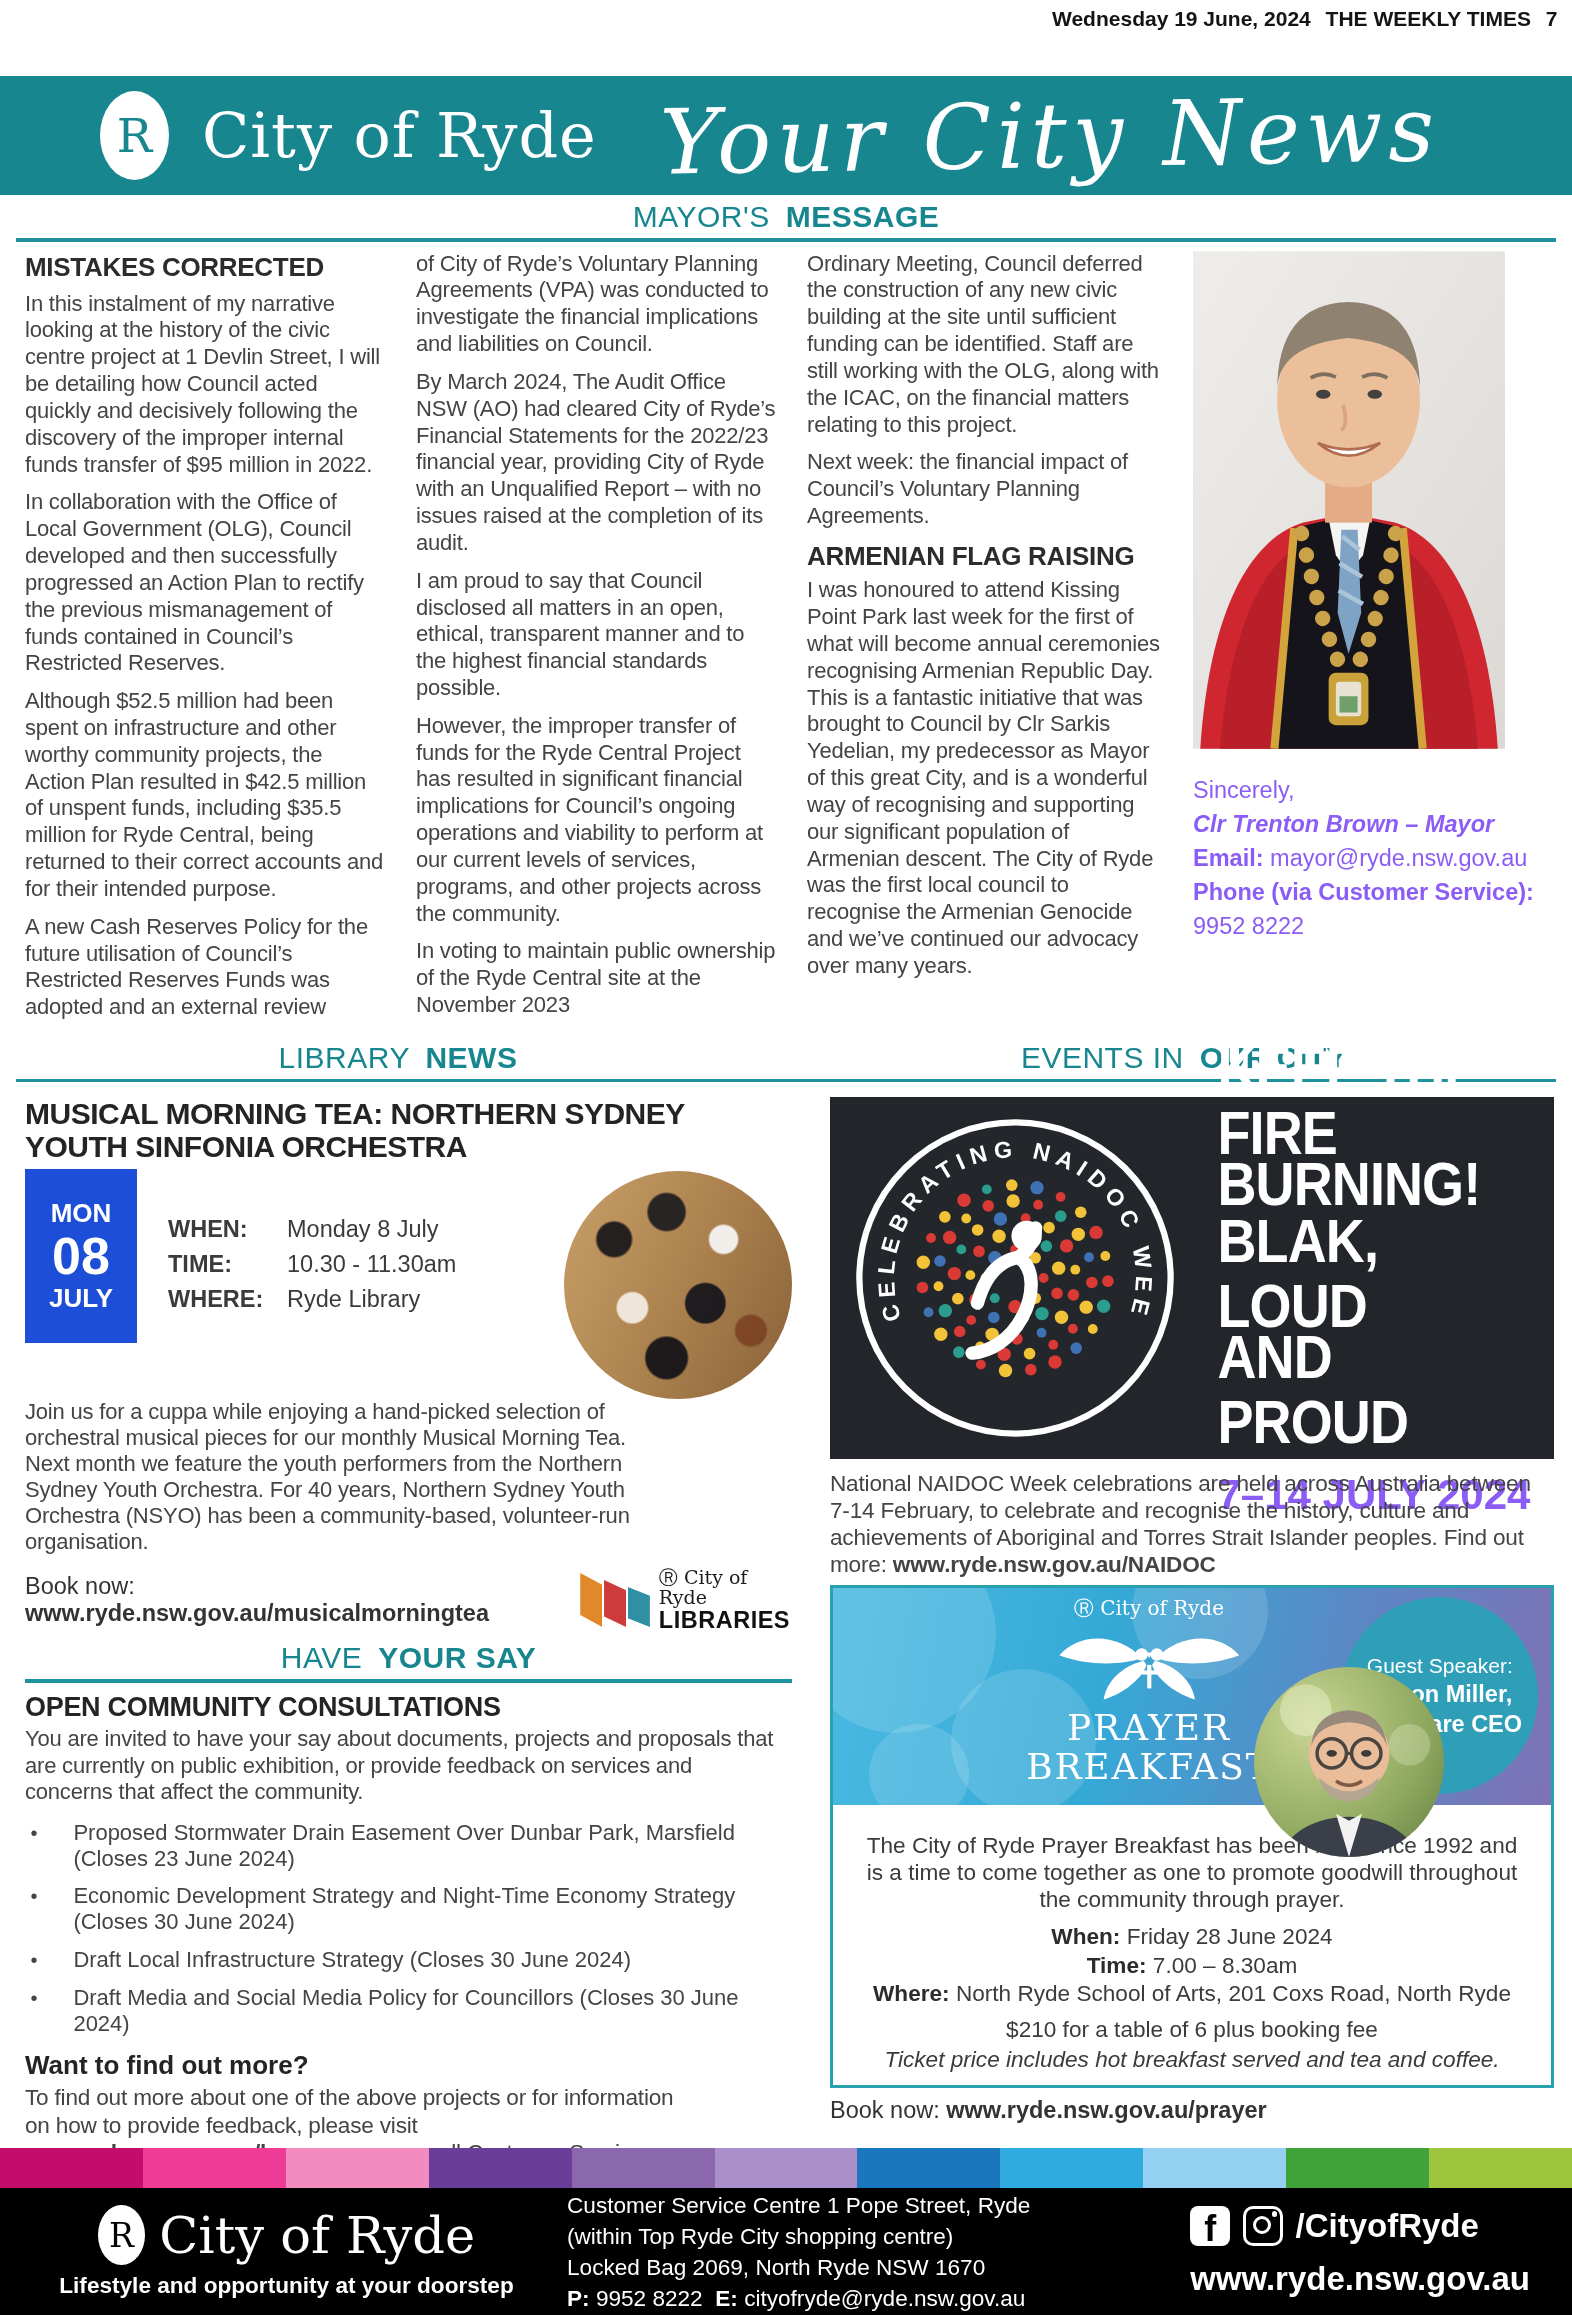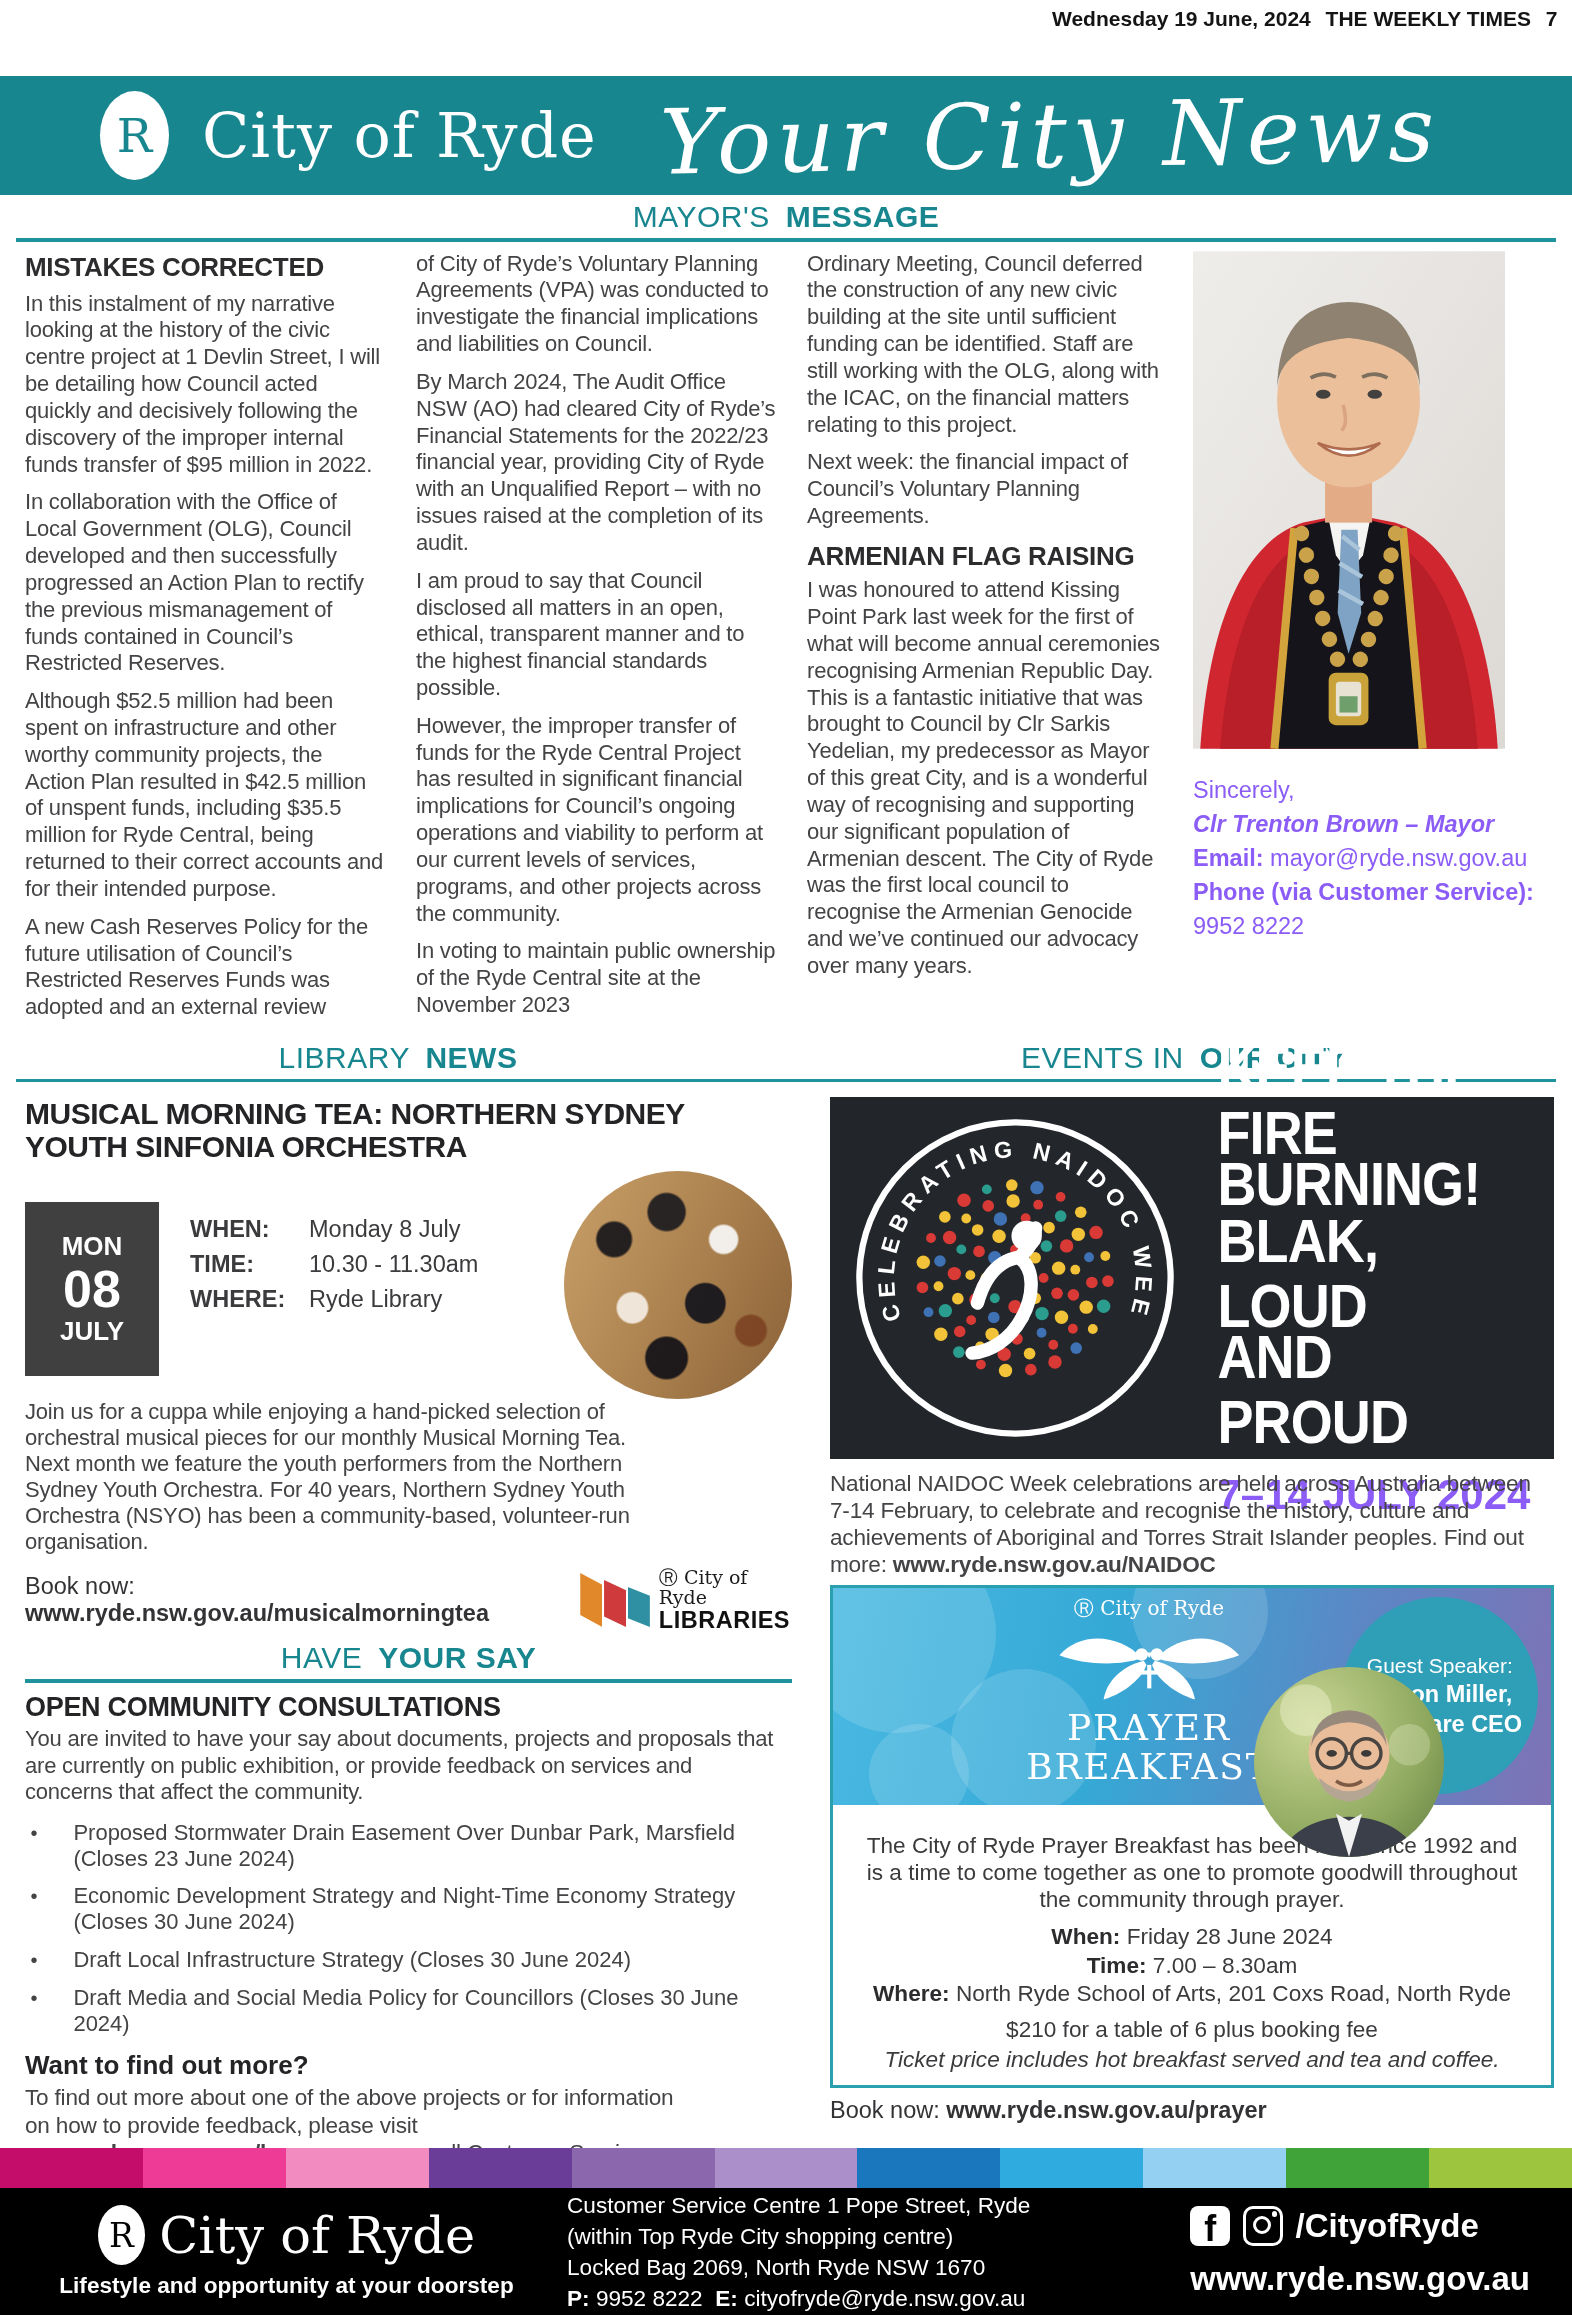"MON" .datebox { background: #404040 -> #1d4ed8; margin-top: 33px -> none; width: 134px -> 112px }
